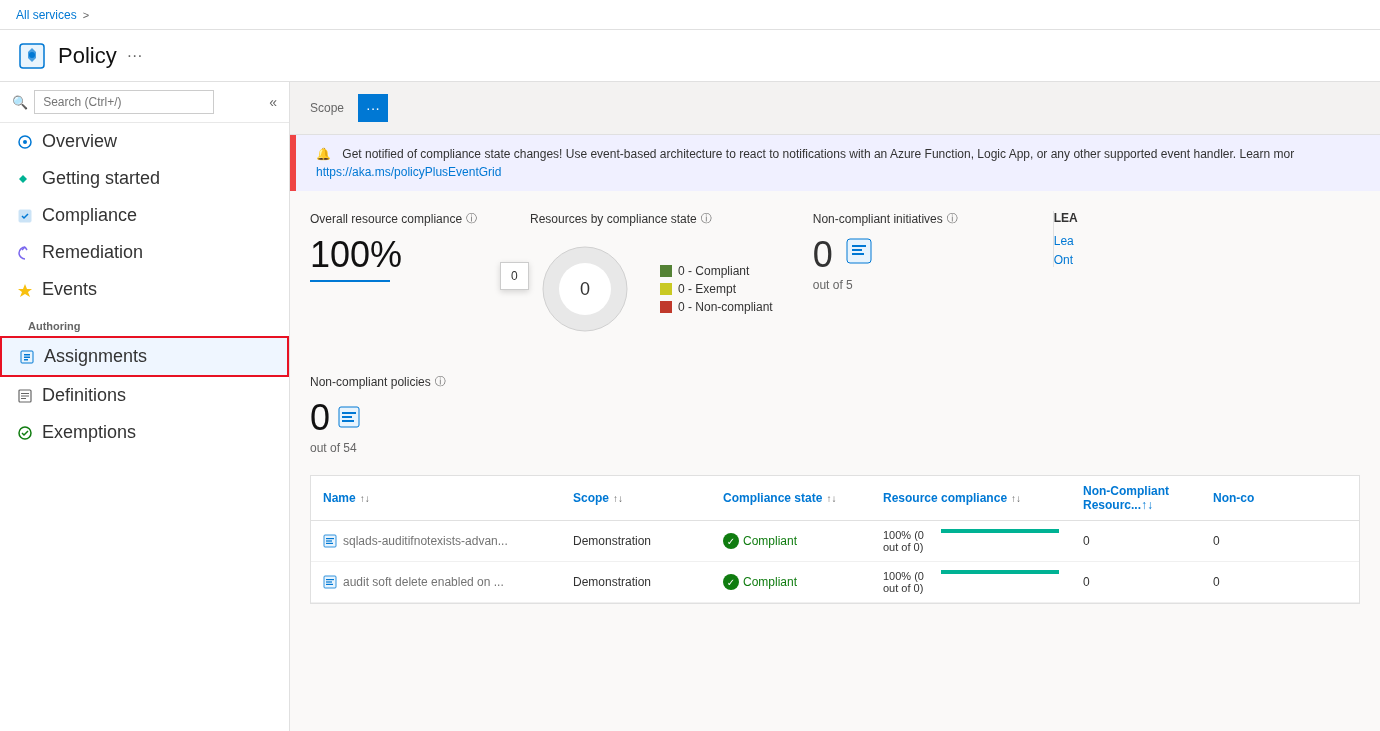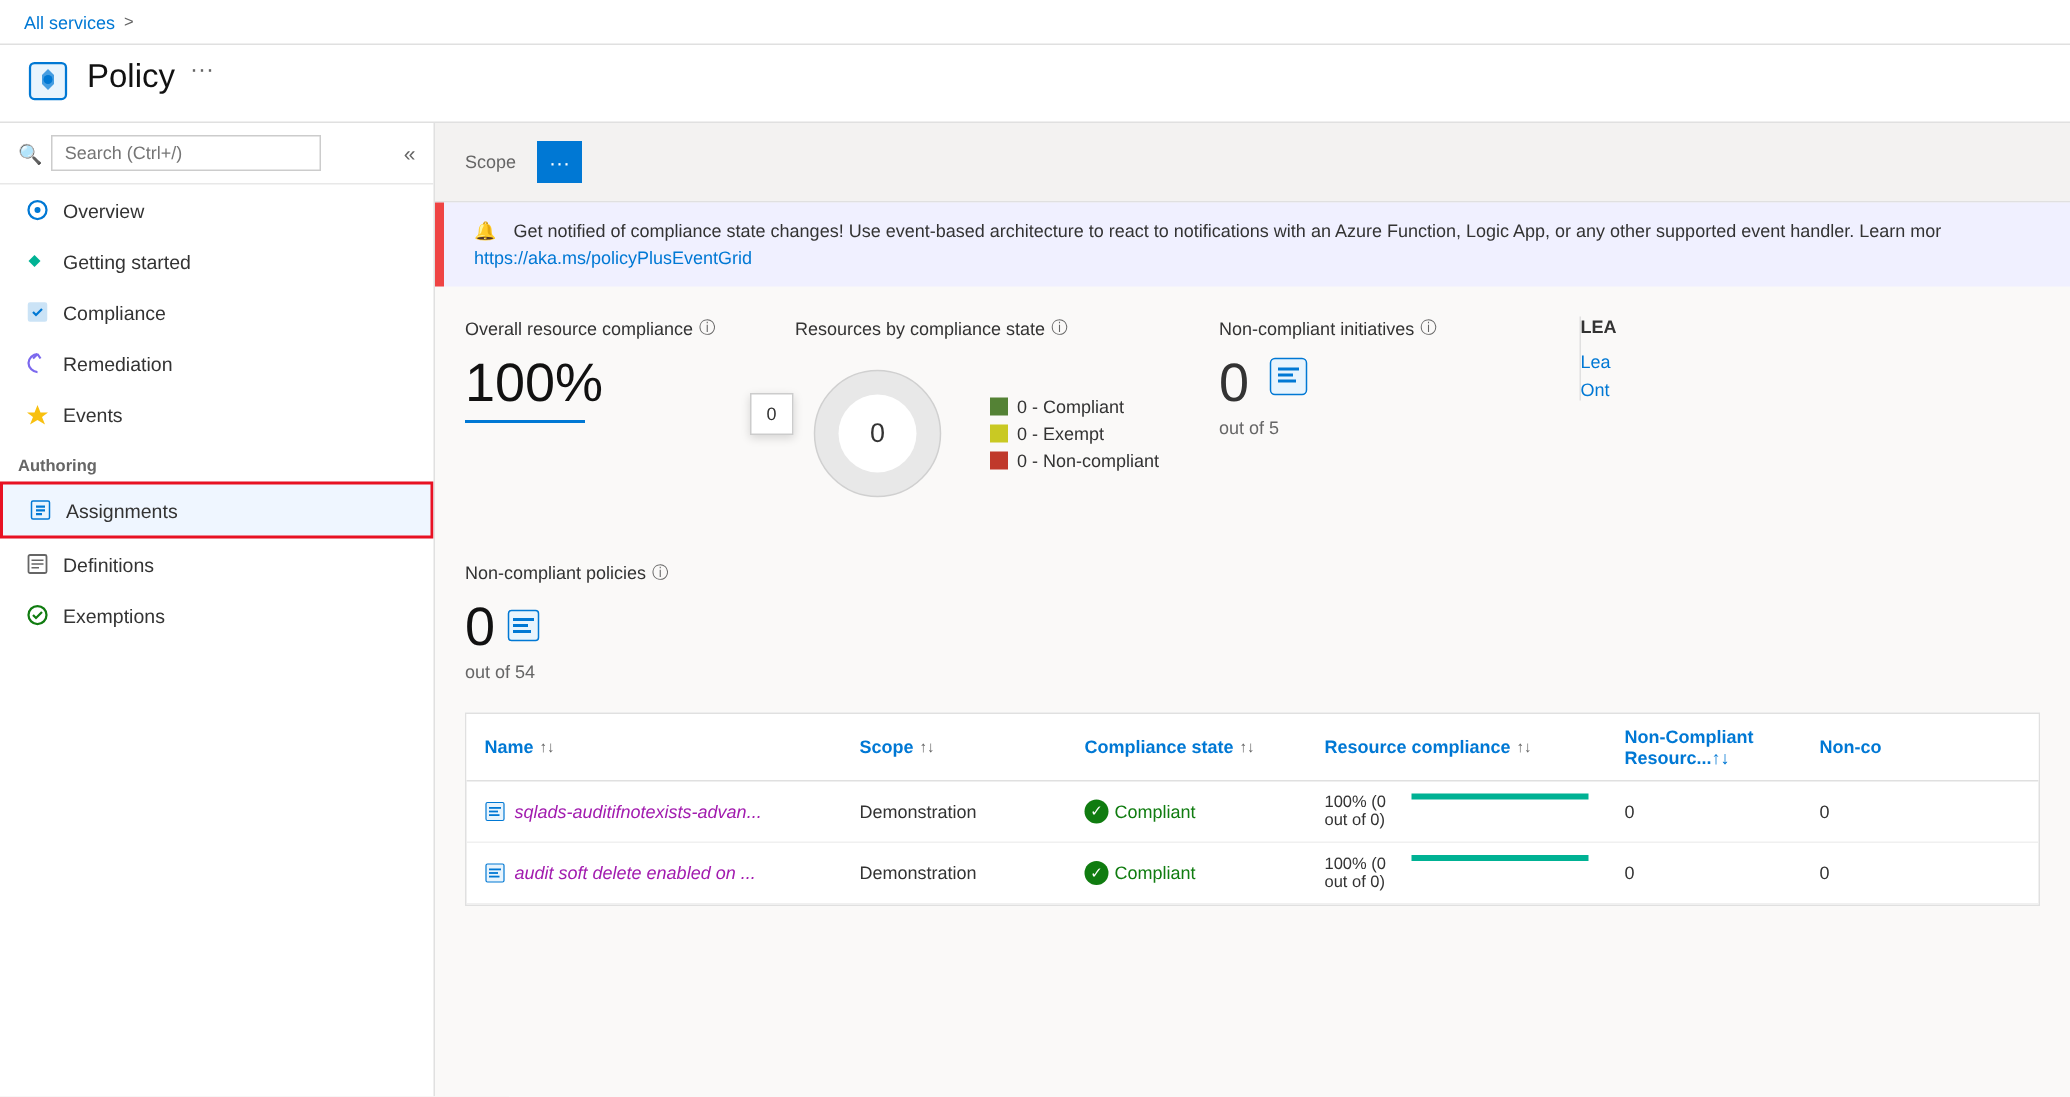"Policy" .header { align-items: flex-start -> center }
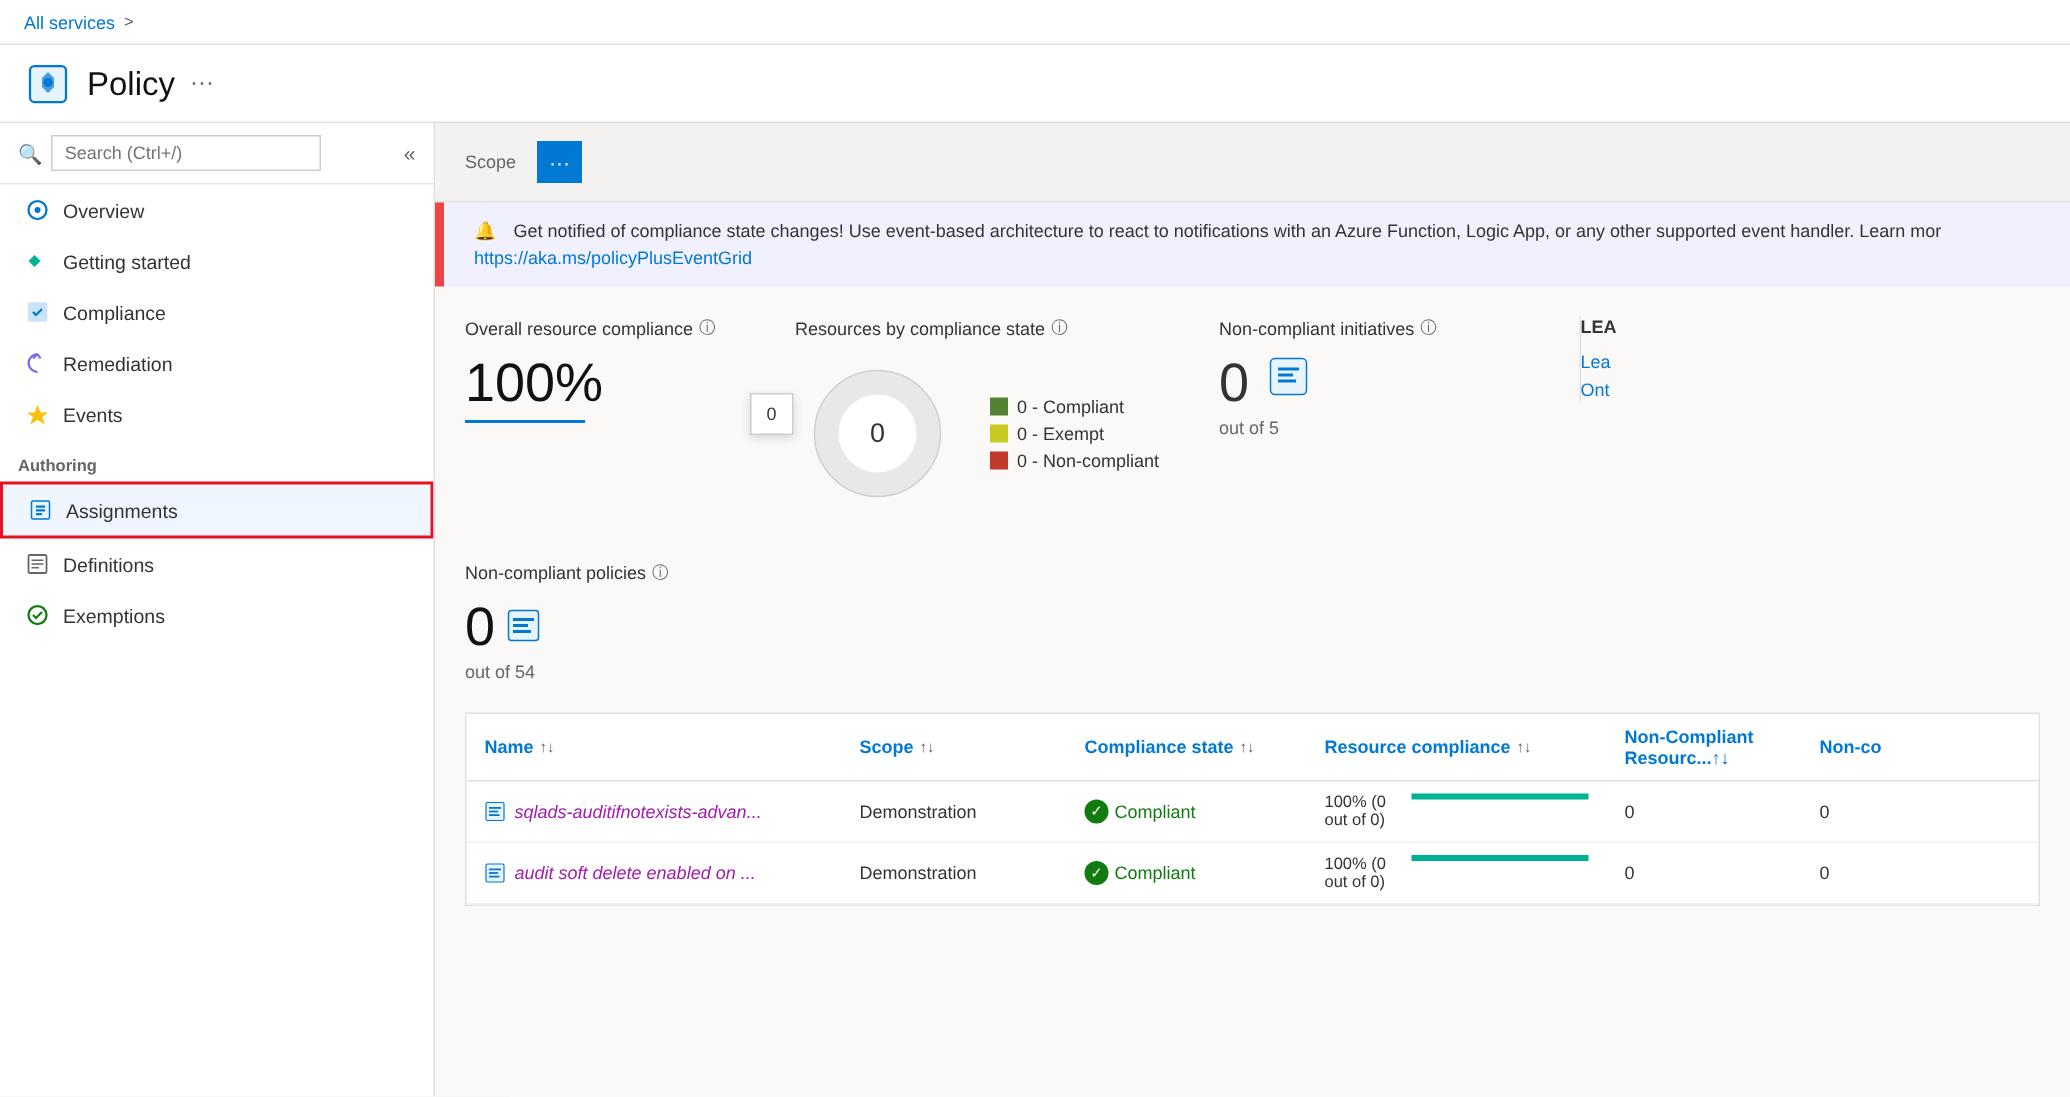"Overview" .nav-item { font-size: 13px -> 18px }
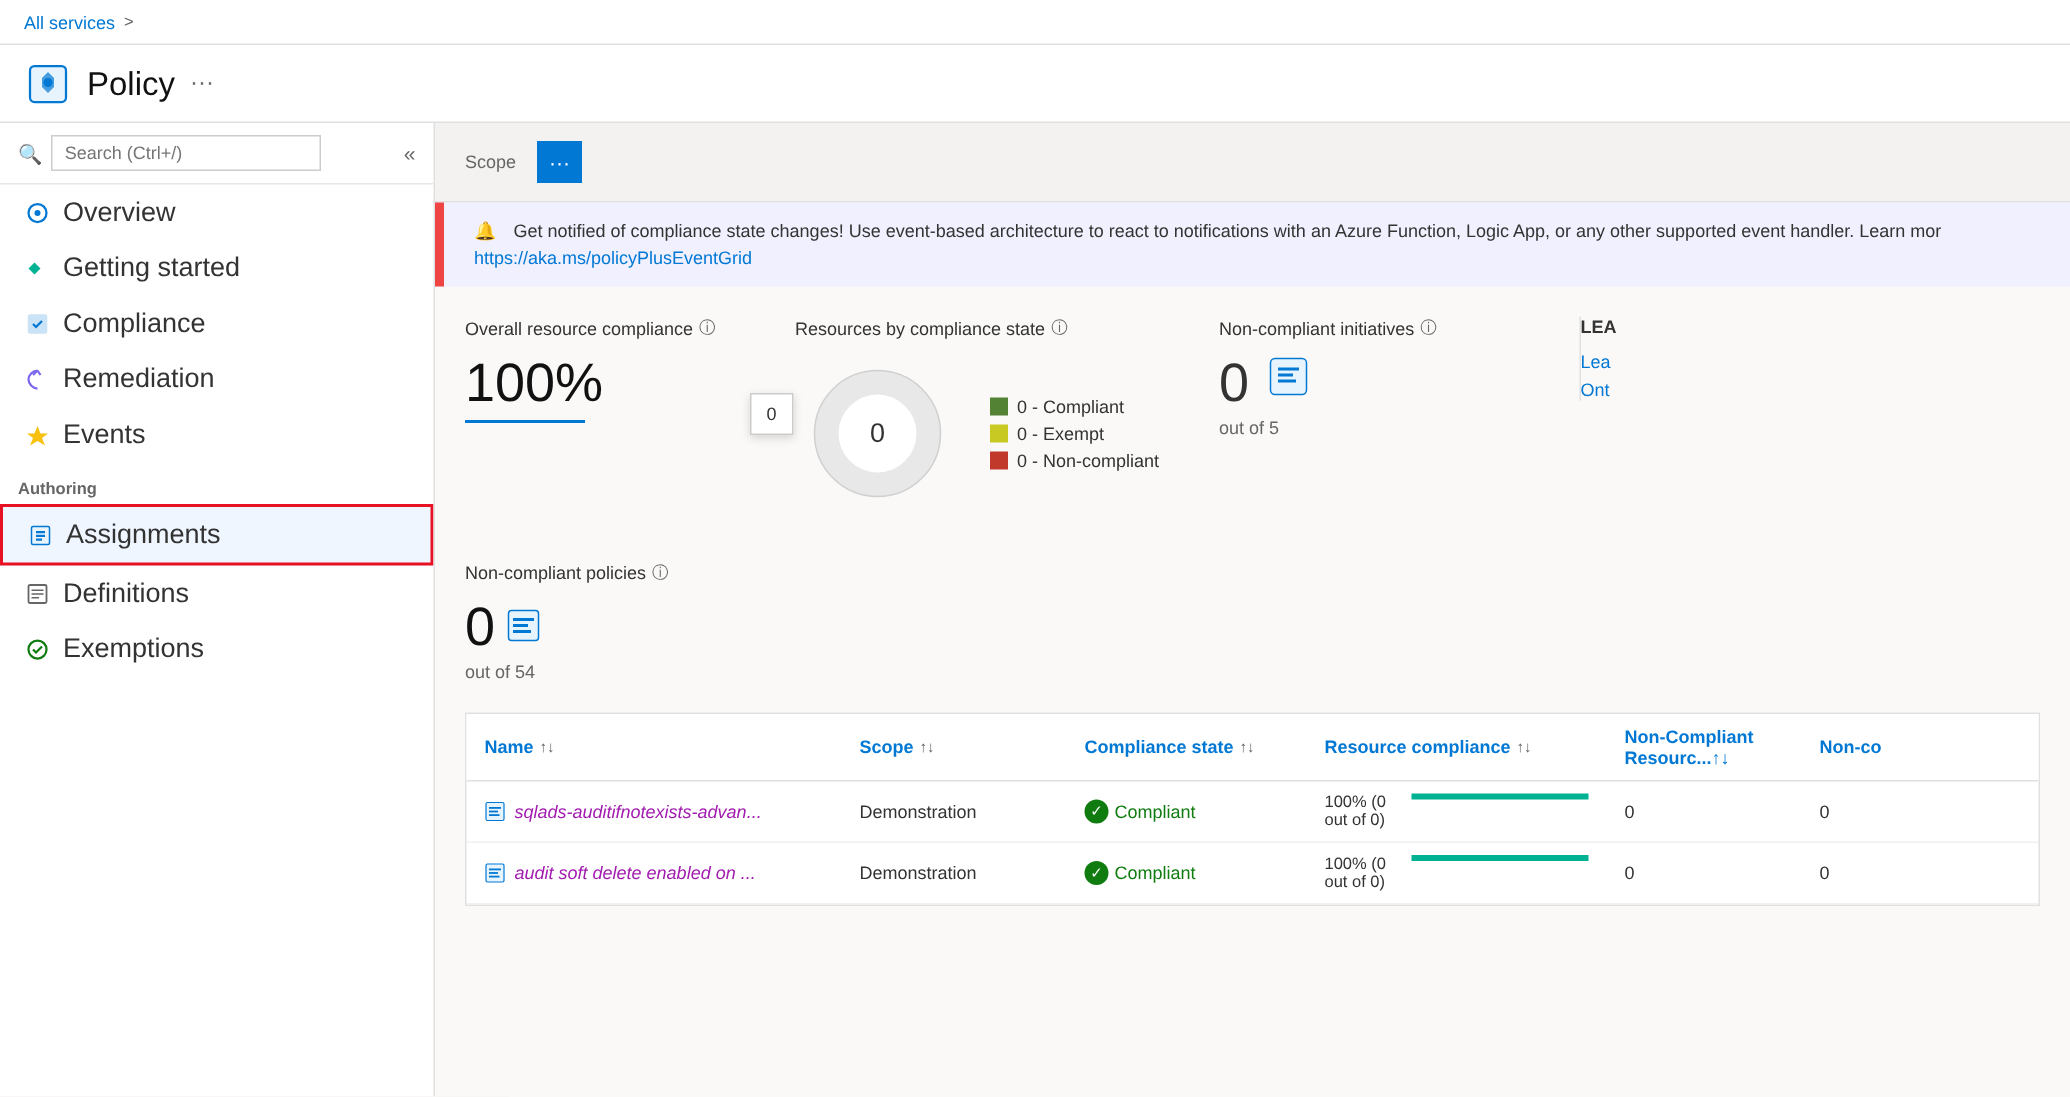"Authoring" .nav-section-label { padding: 12px 16px 4px 12px -> 12px 16px 4px 28px }
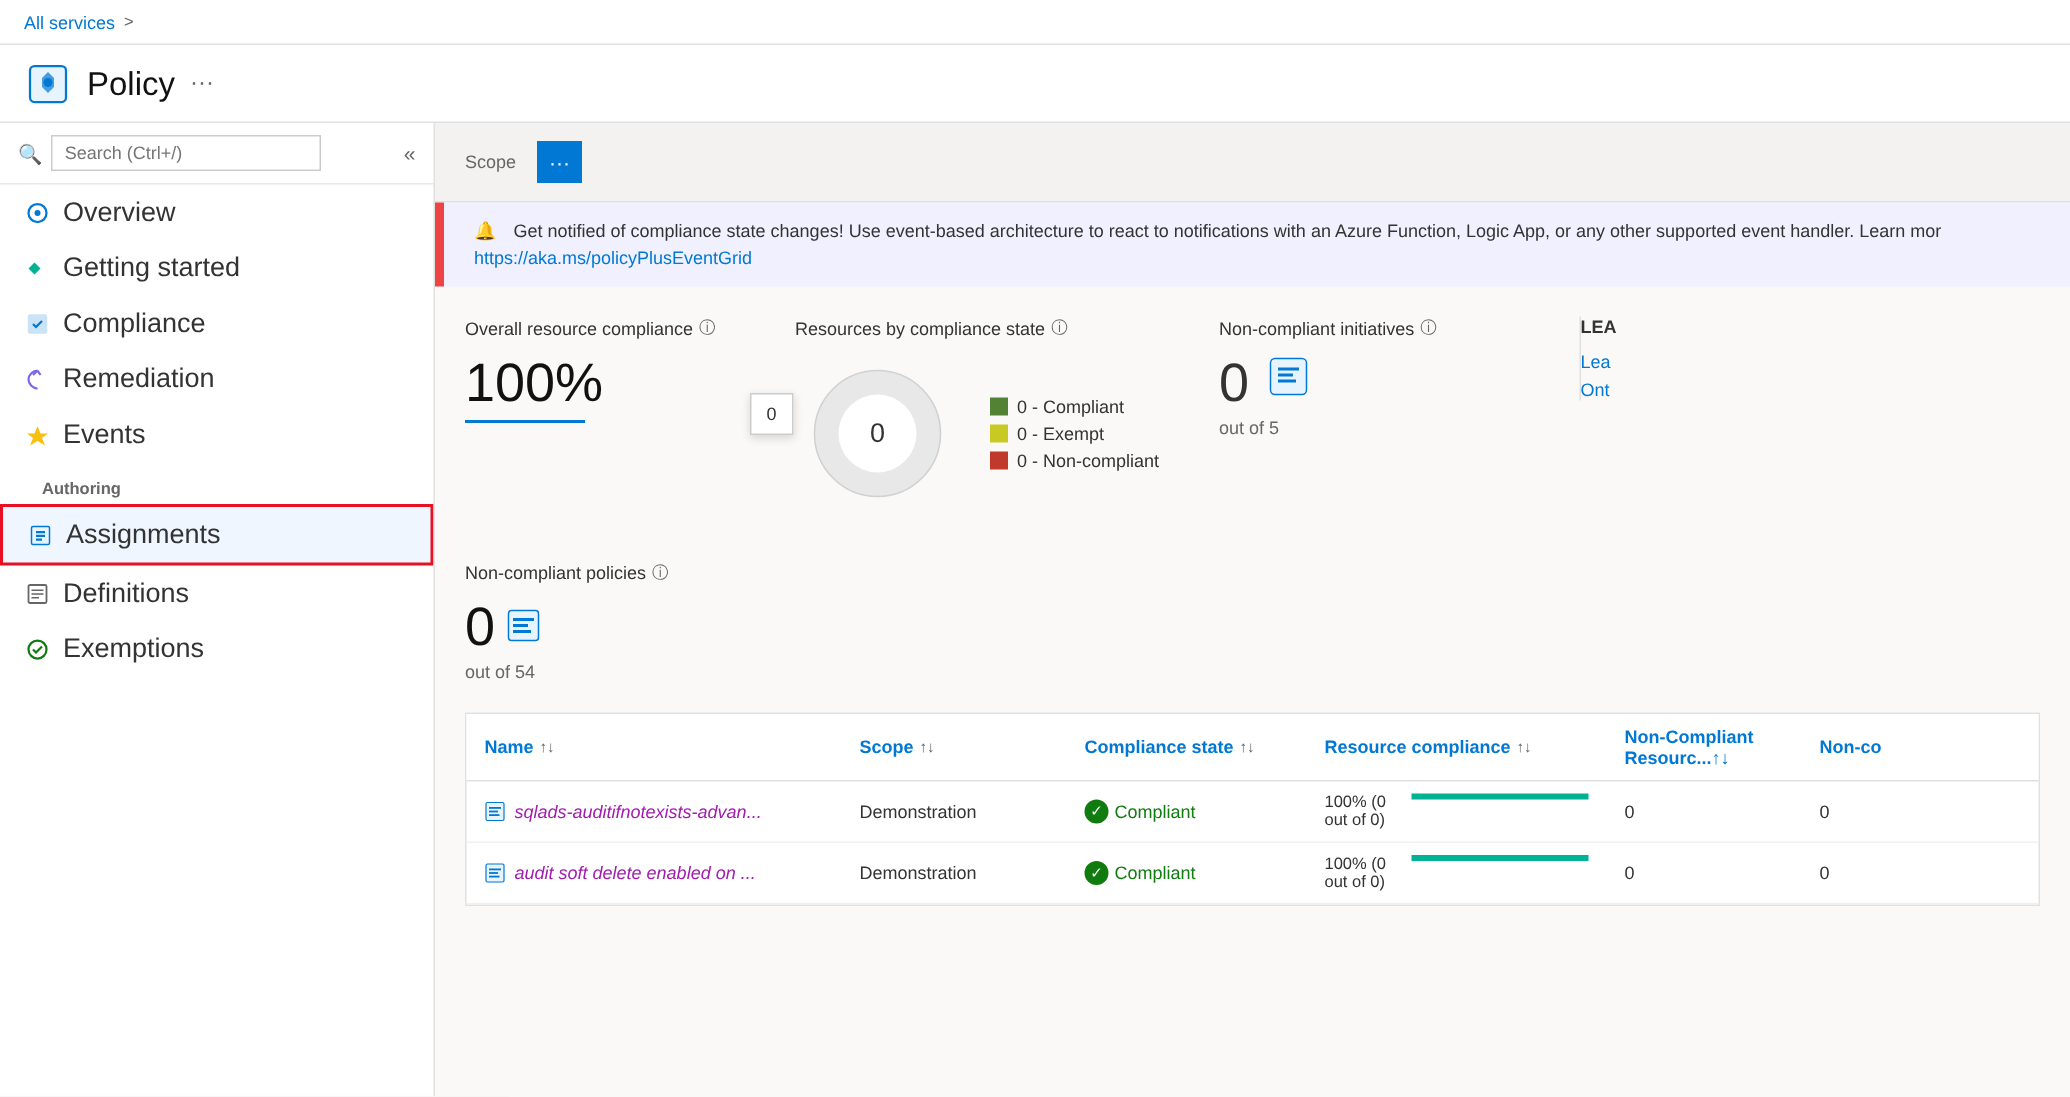"sqlads-auditifnotexists-advan..." .link-cell { color: #a21caf -> #737373; font-style: italic -> none }
